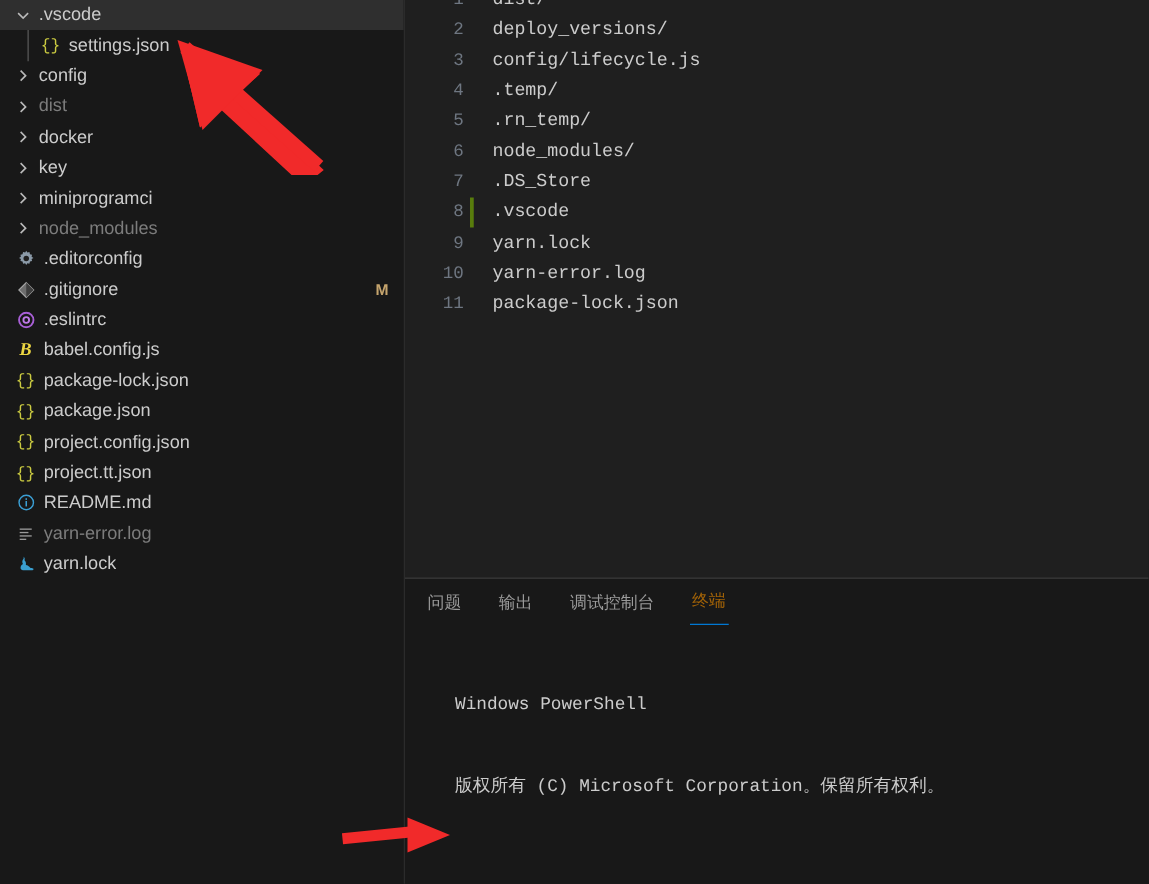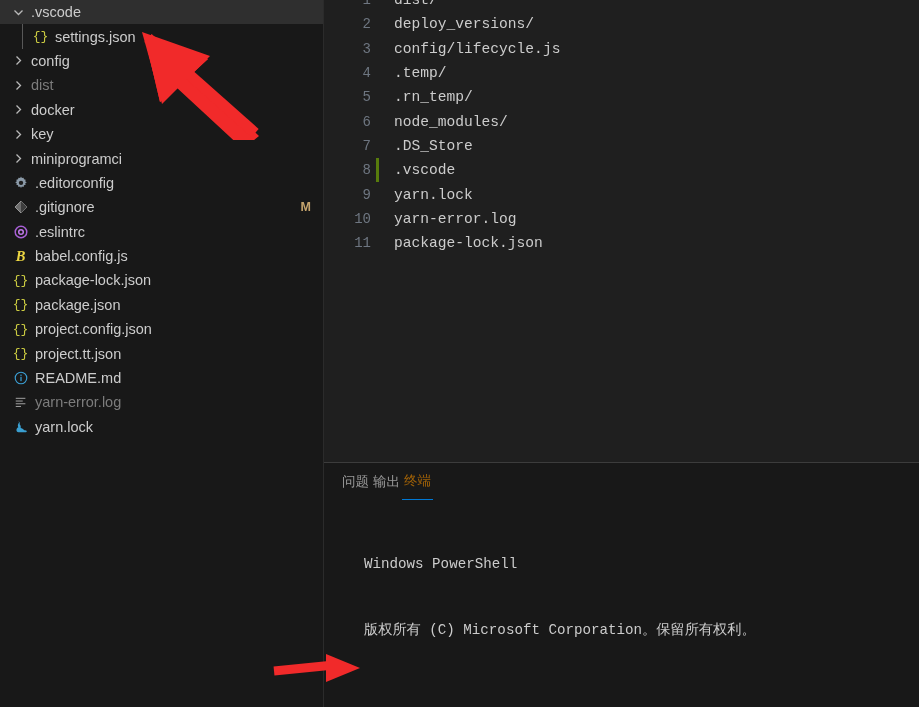"node_modules" div.tree-row { html: none -> <div> <span> <svg> <path></path> </svg> </span> <span>node_modules</span> </div> }
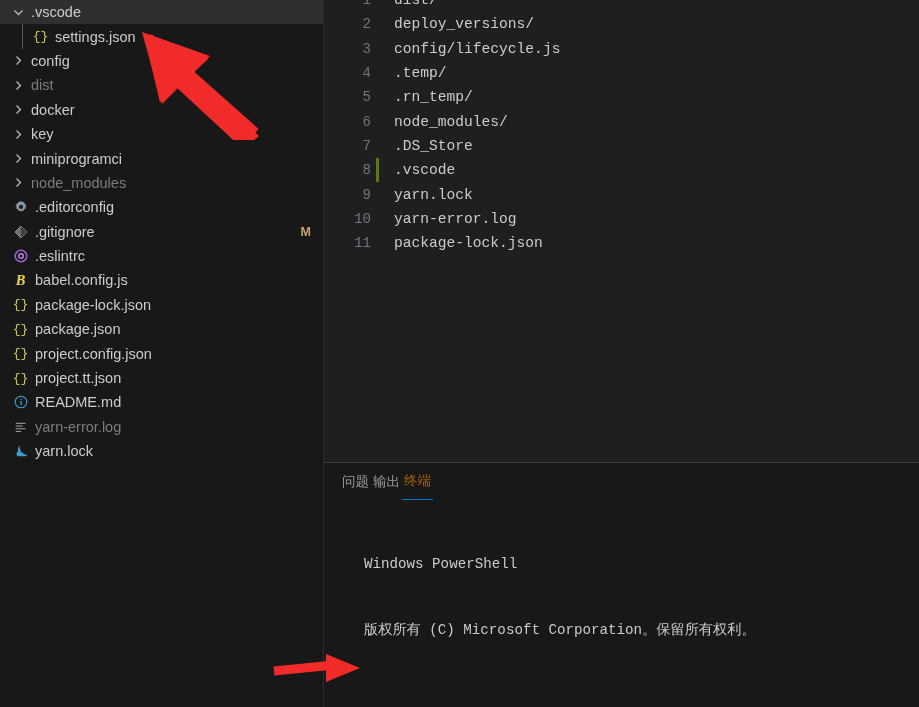"问题" #panel-tabs { gap: none -> 26px }
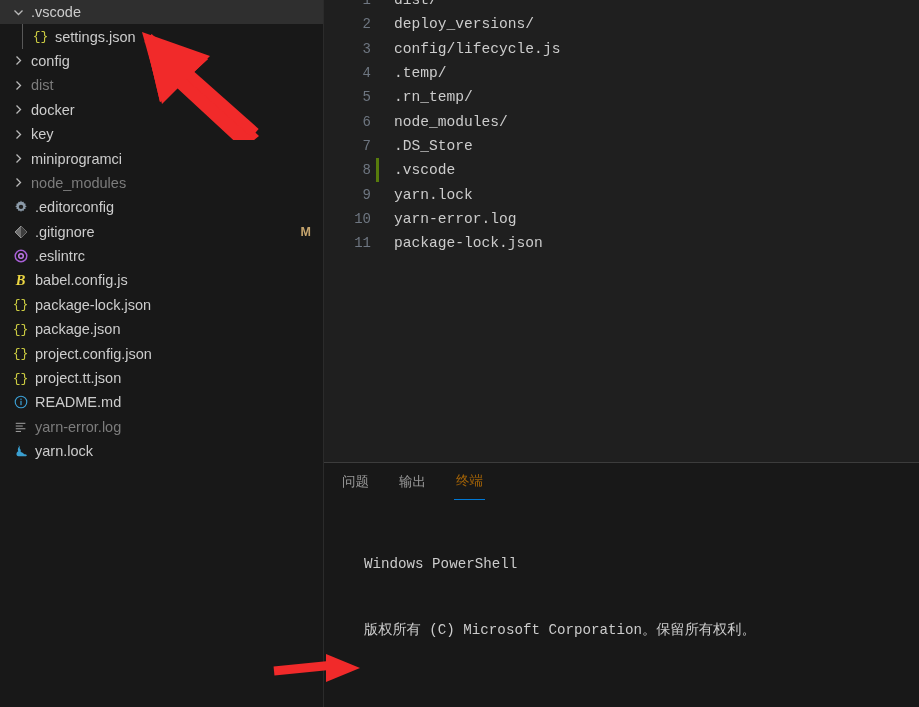"调试控制台" div.ptab { html: none -> <div>调试控制台</div> }
